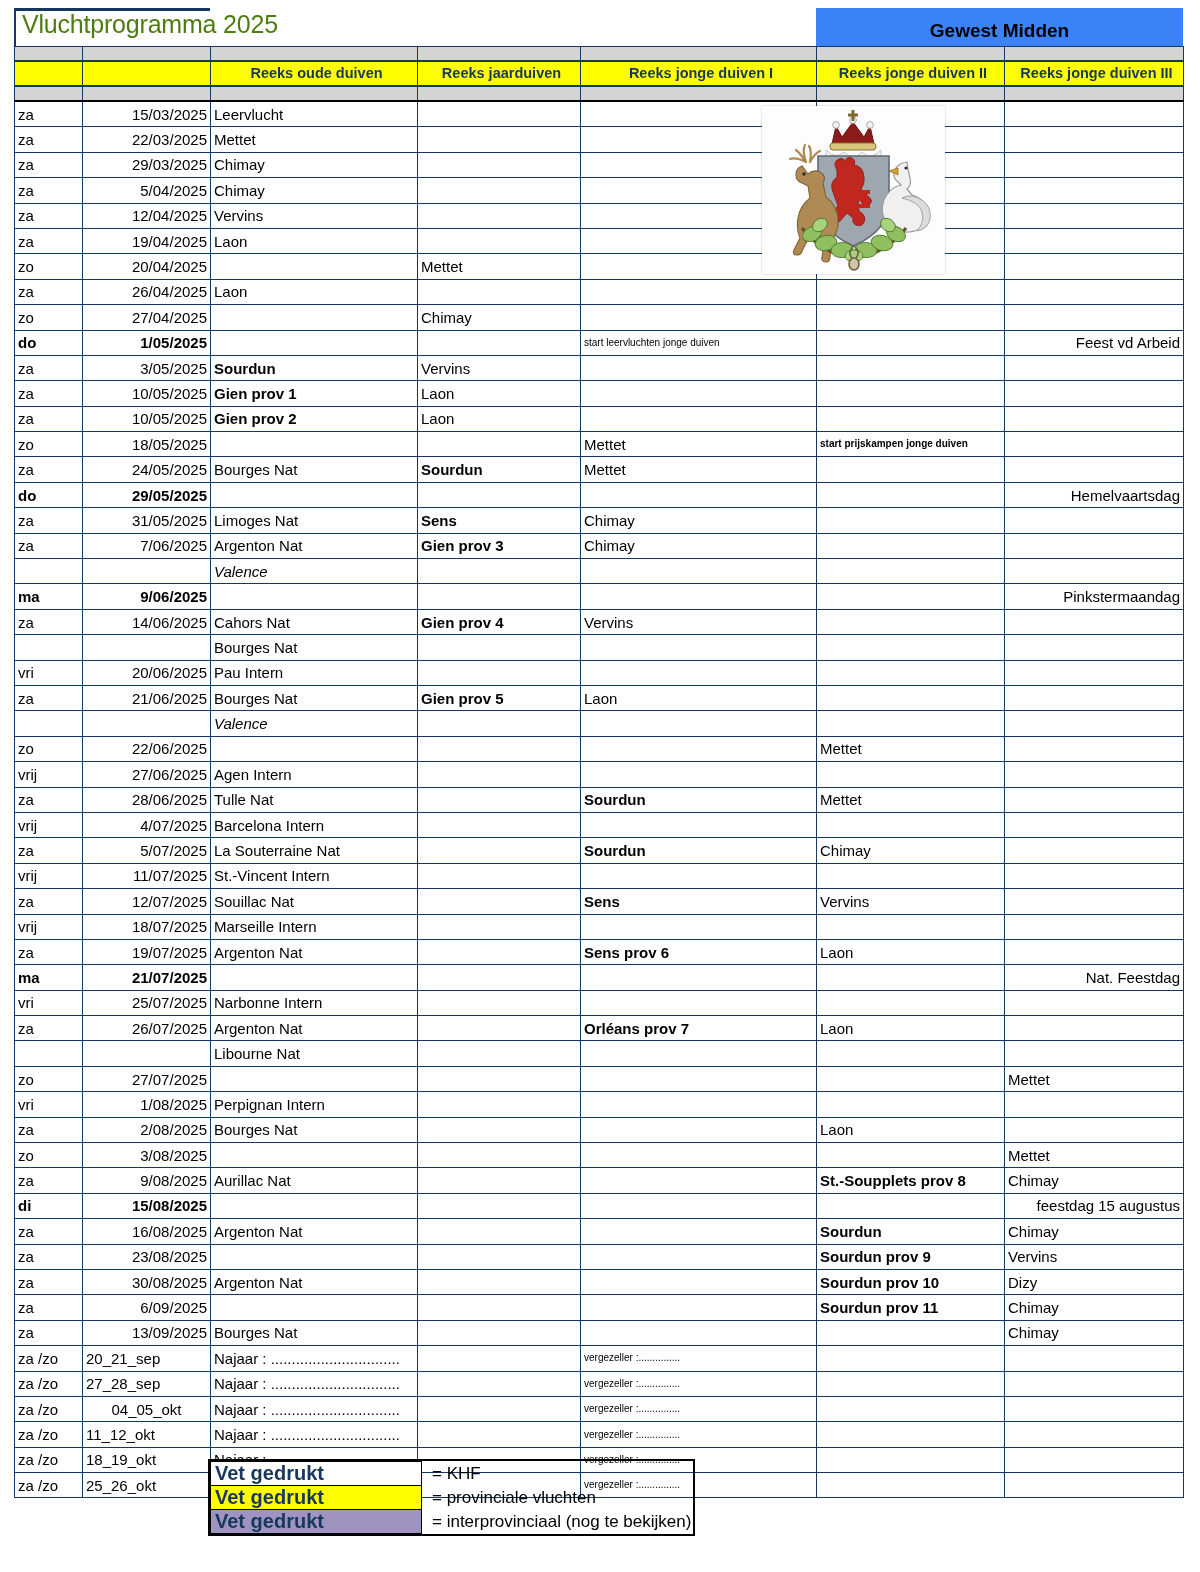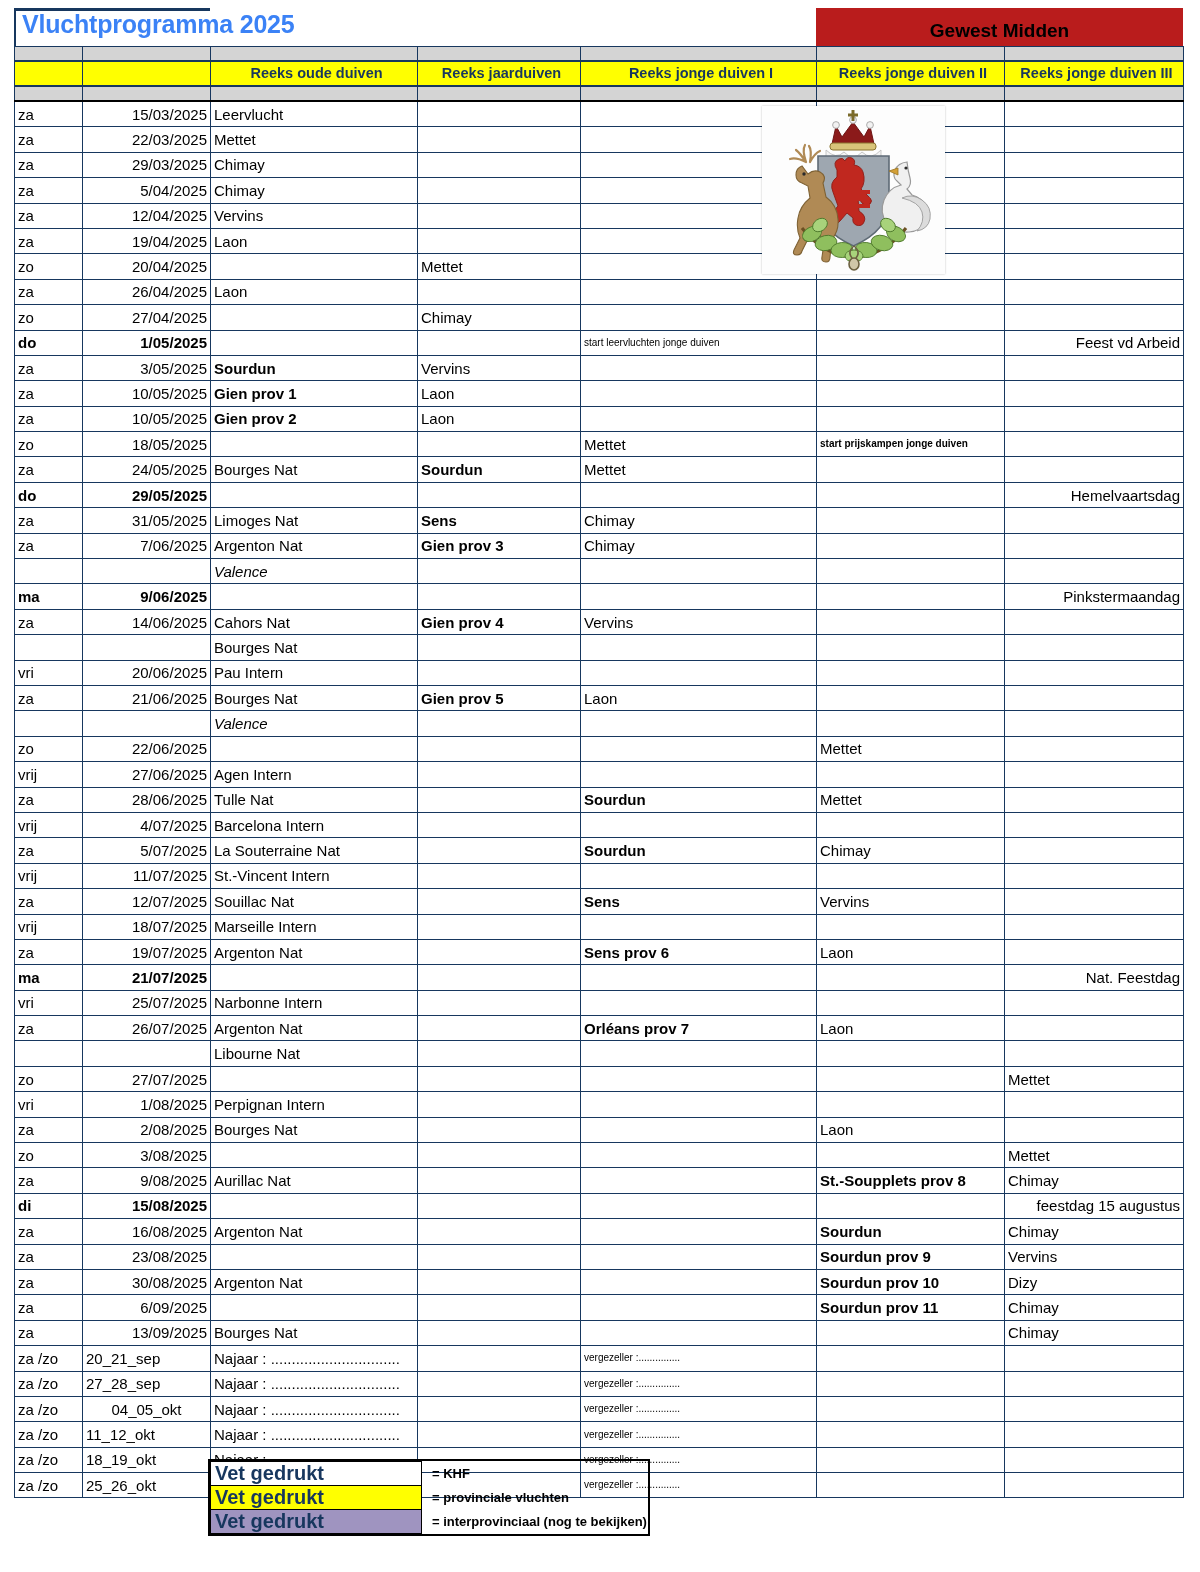"Vluchtprogramma 2025" .title { color: #3b82f6 -> #4d7c0f; font-weight: bold -> normal }
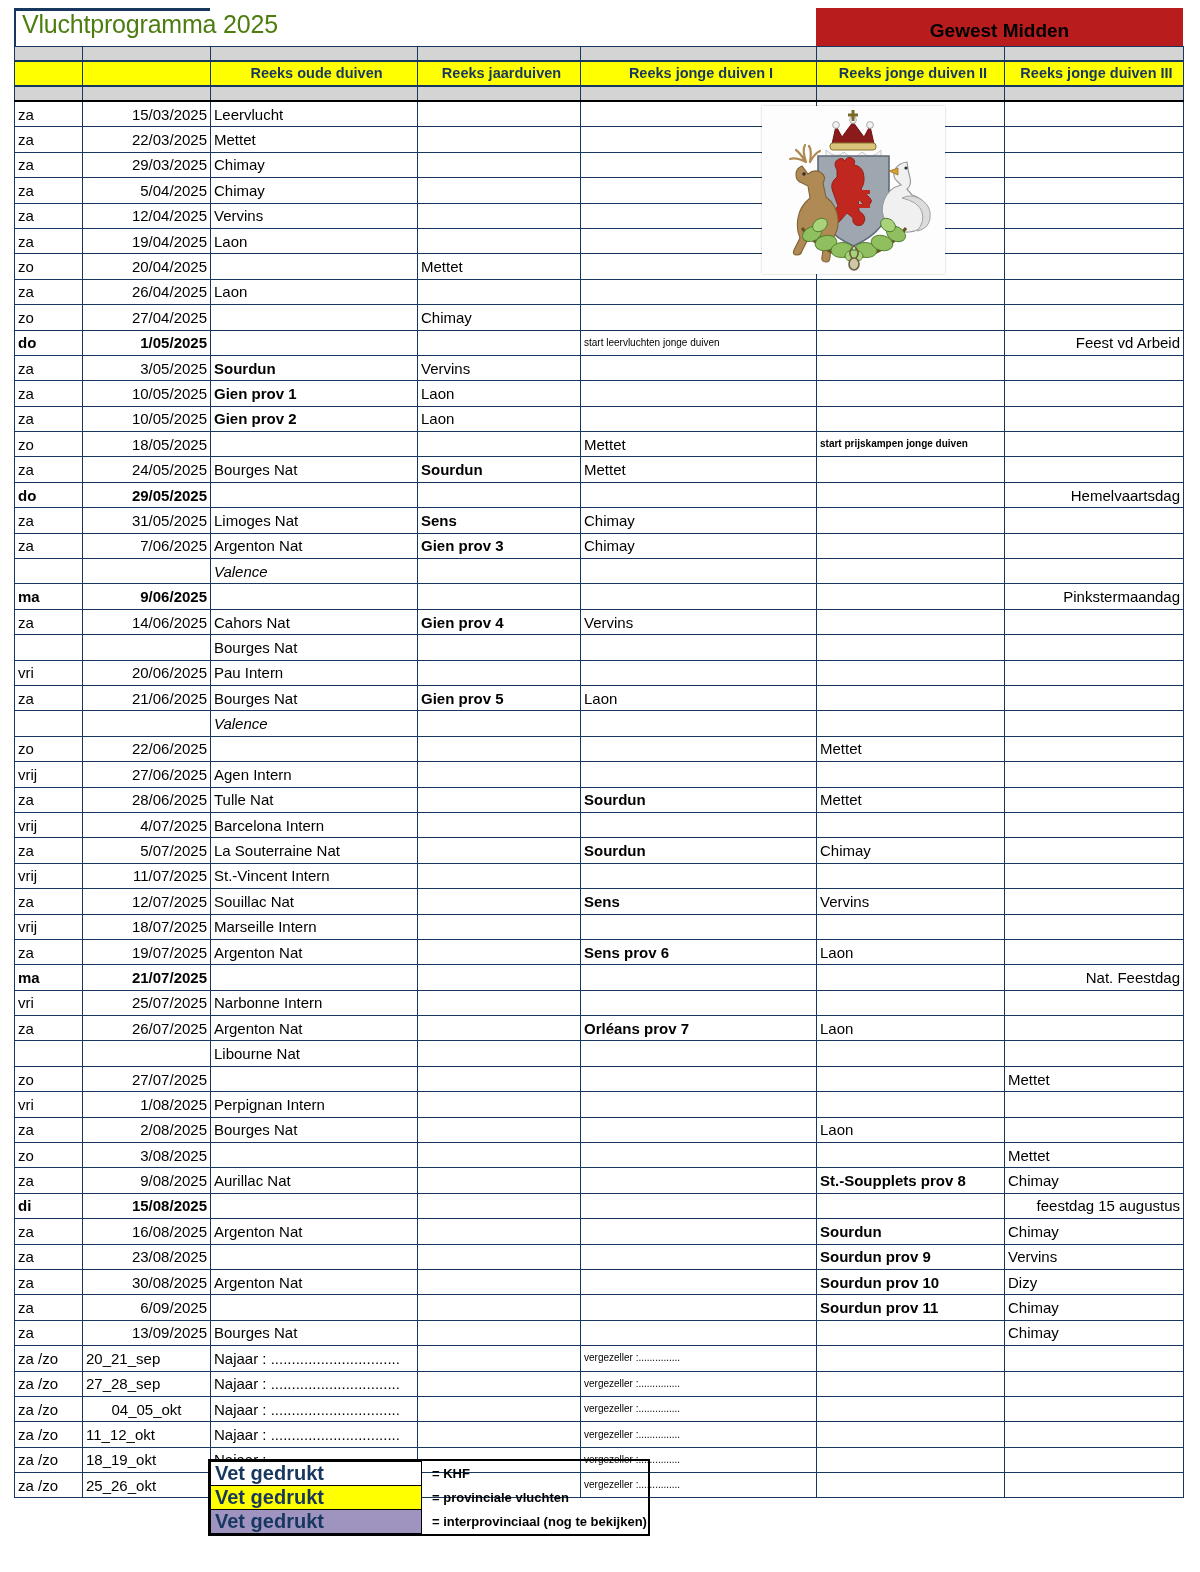"Gewest Midden" .gewest { background: #b91c1c -> #3b82f6 }
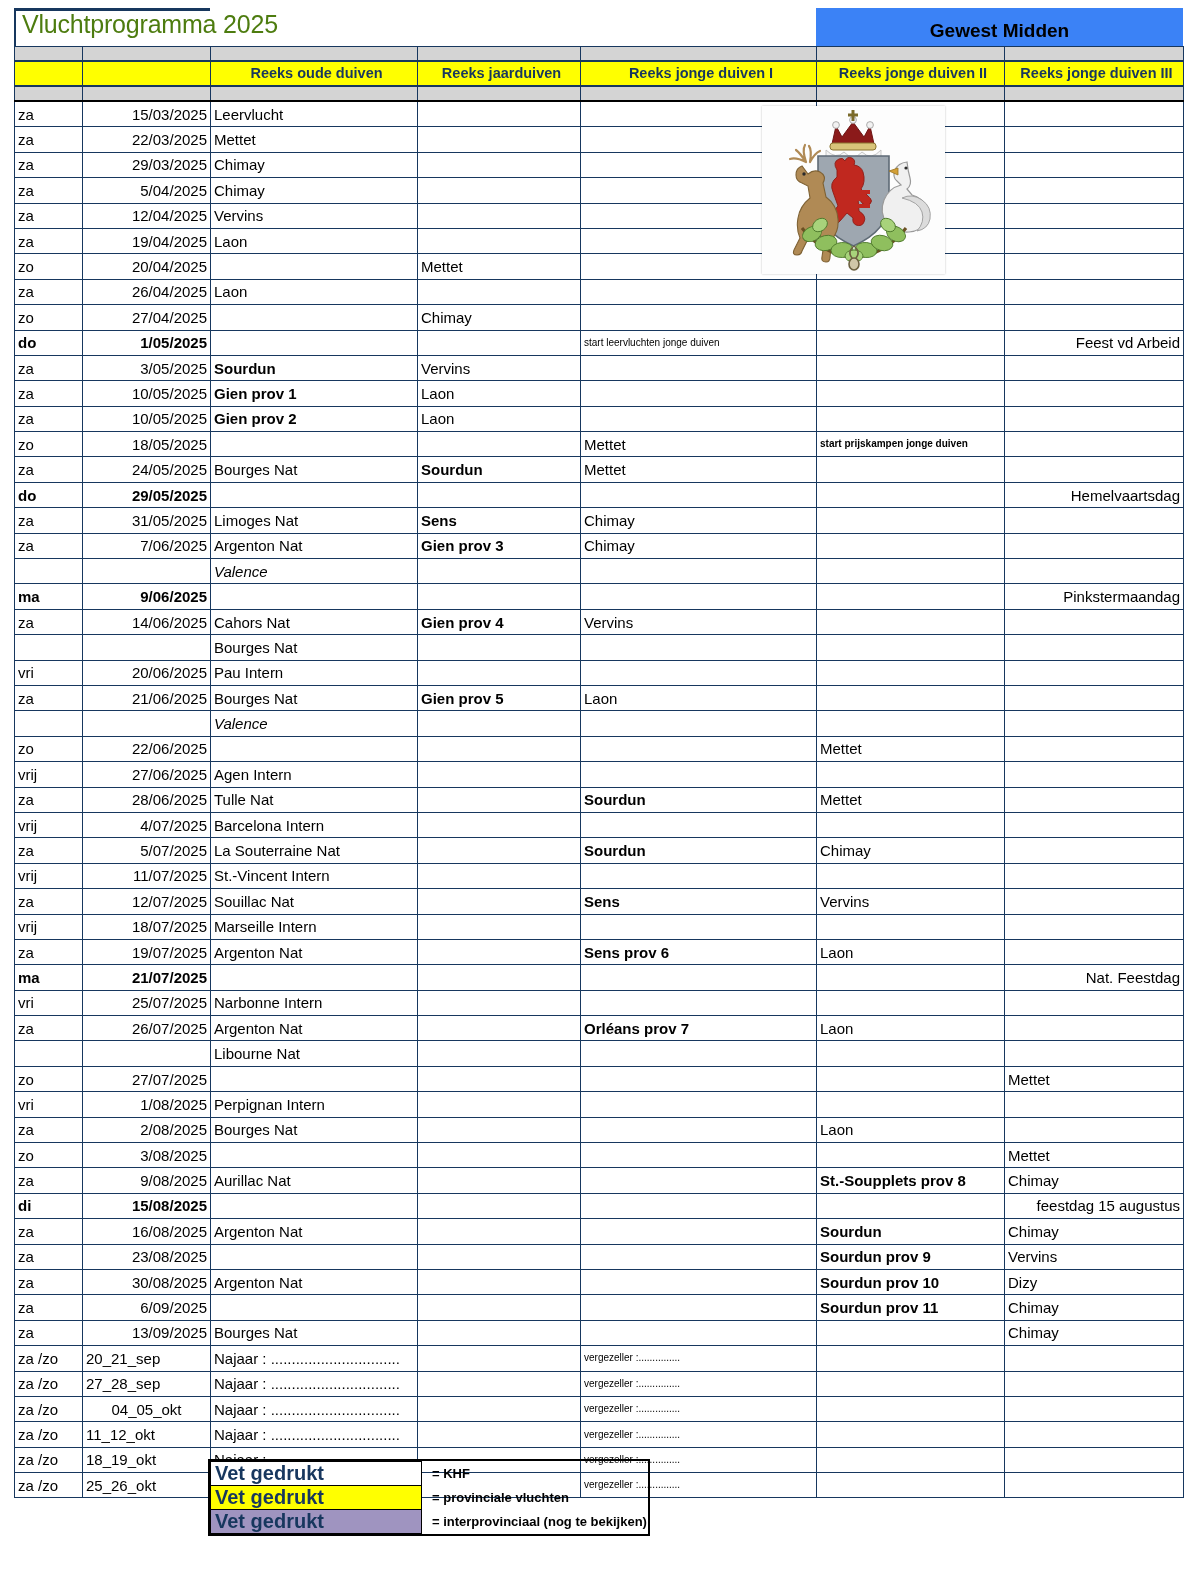"= KHF" .legend-table td.desc { font-size: 13px -> 17px; font-weight: bold -> normal }
